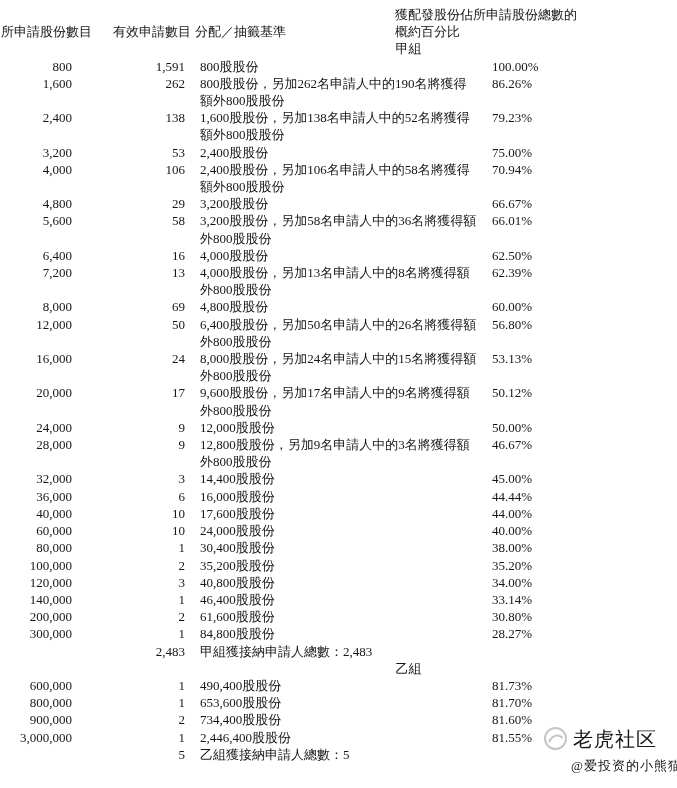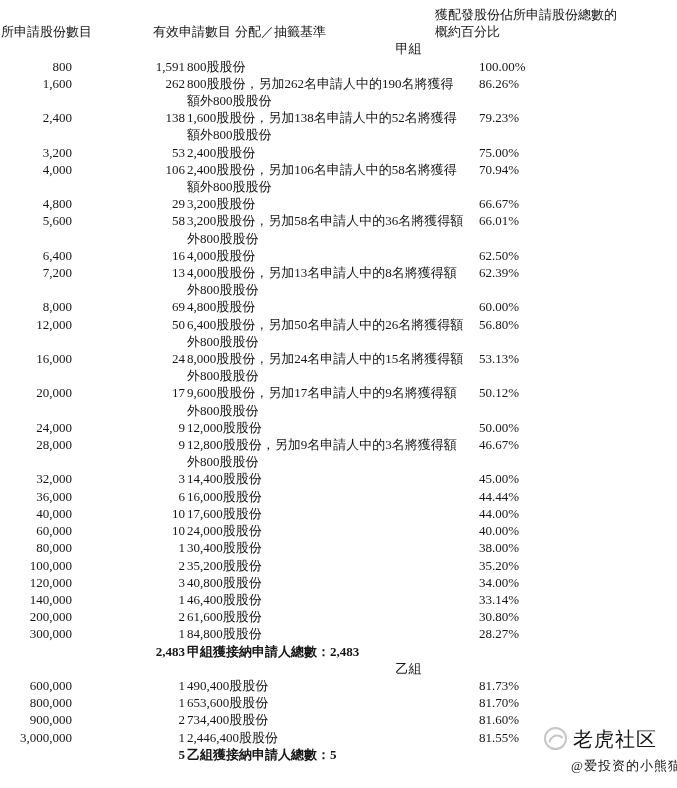"有效申請數目" .h2 { margin-left: 40px -> none }
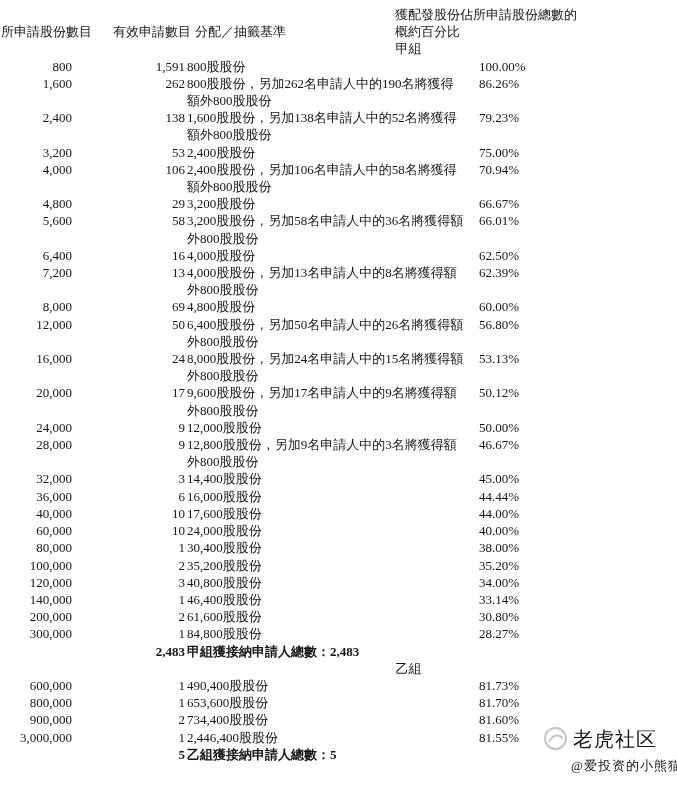"800股股份" .c3 { margin-left: 2px -> 15px }
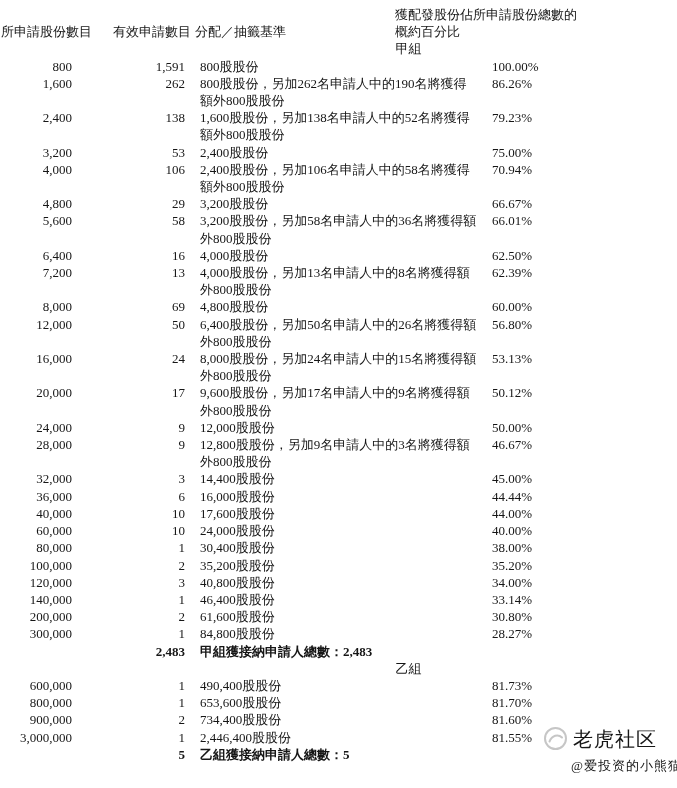"2,483" .total .c2, .total .c3 { font-weight: bold -> normal }
